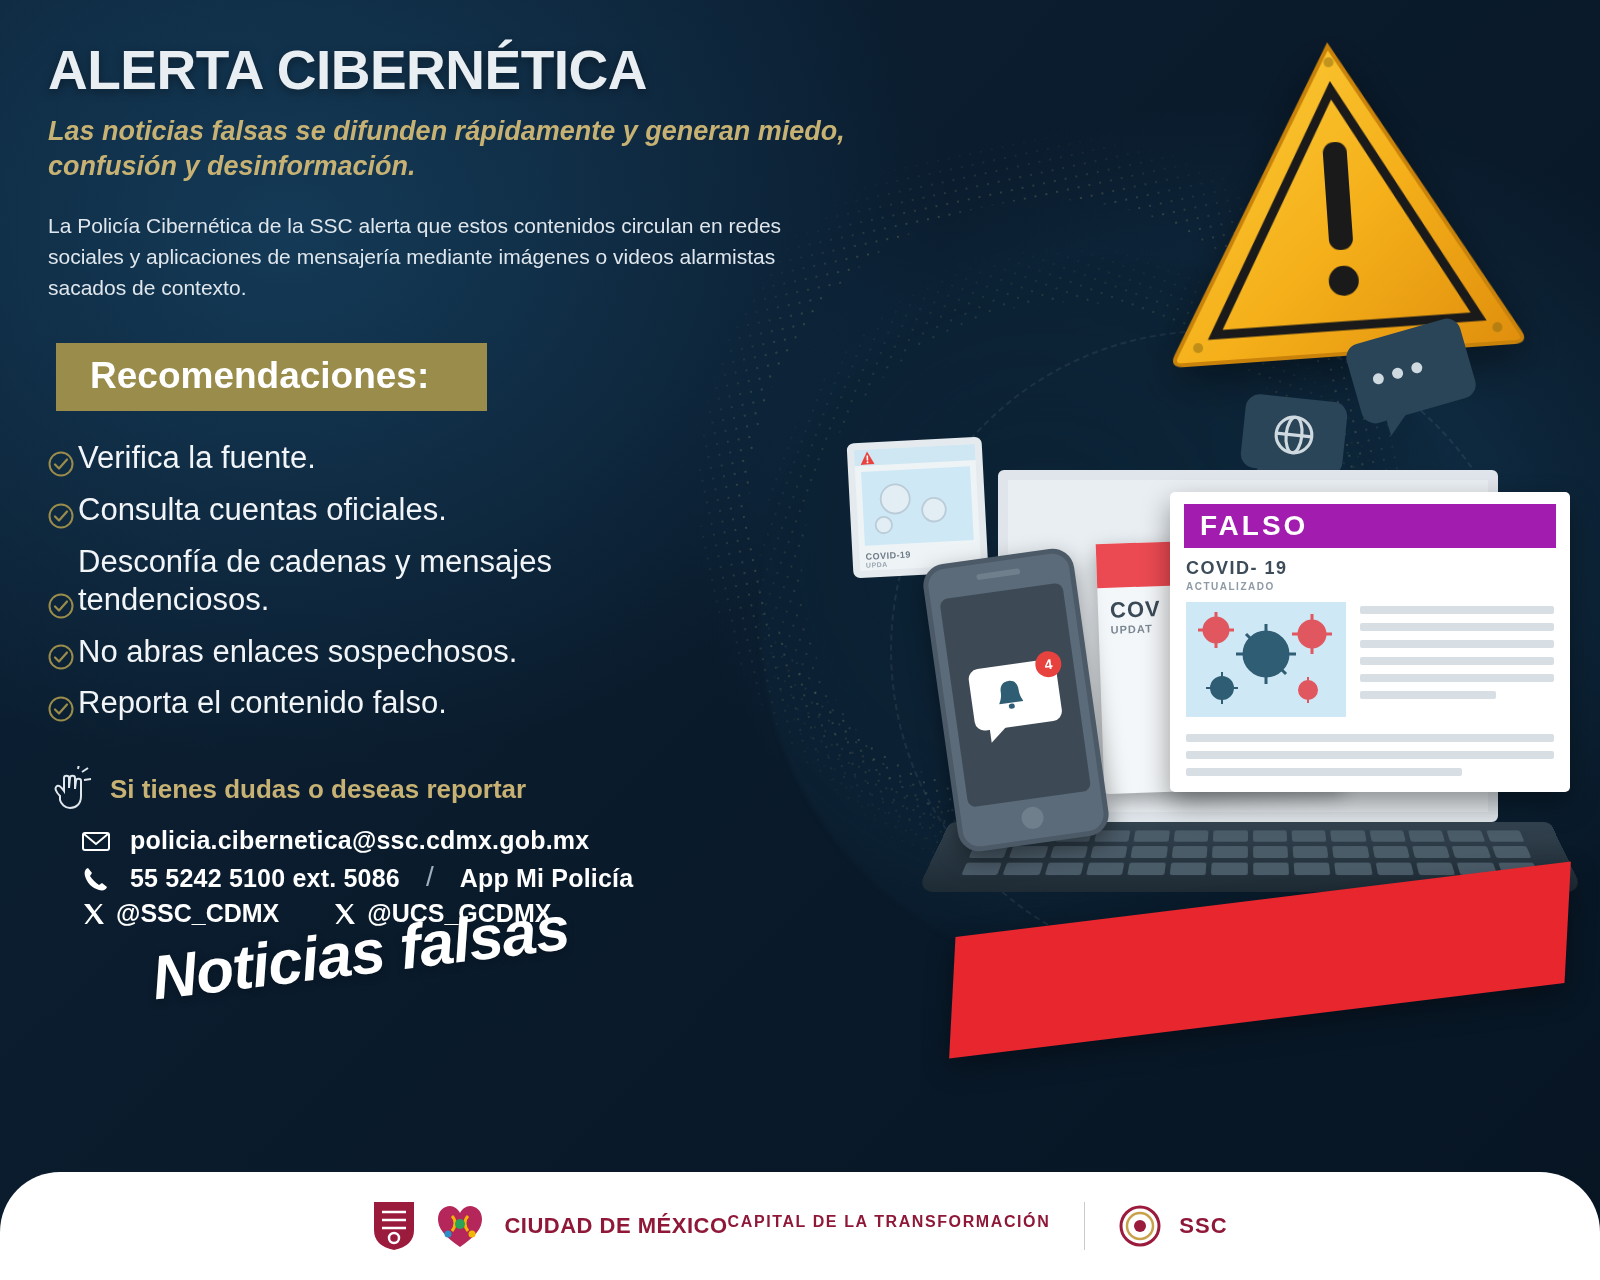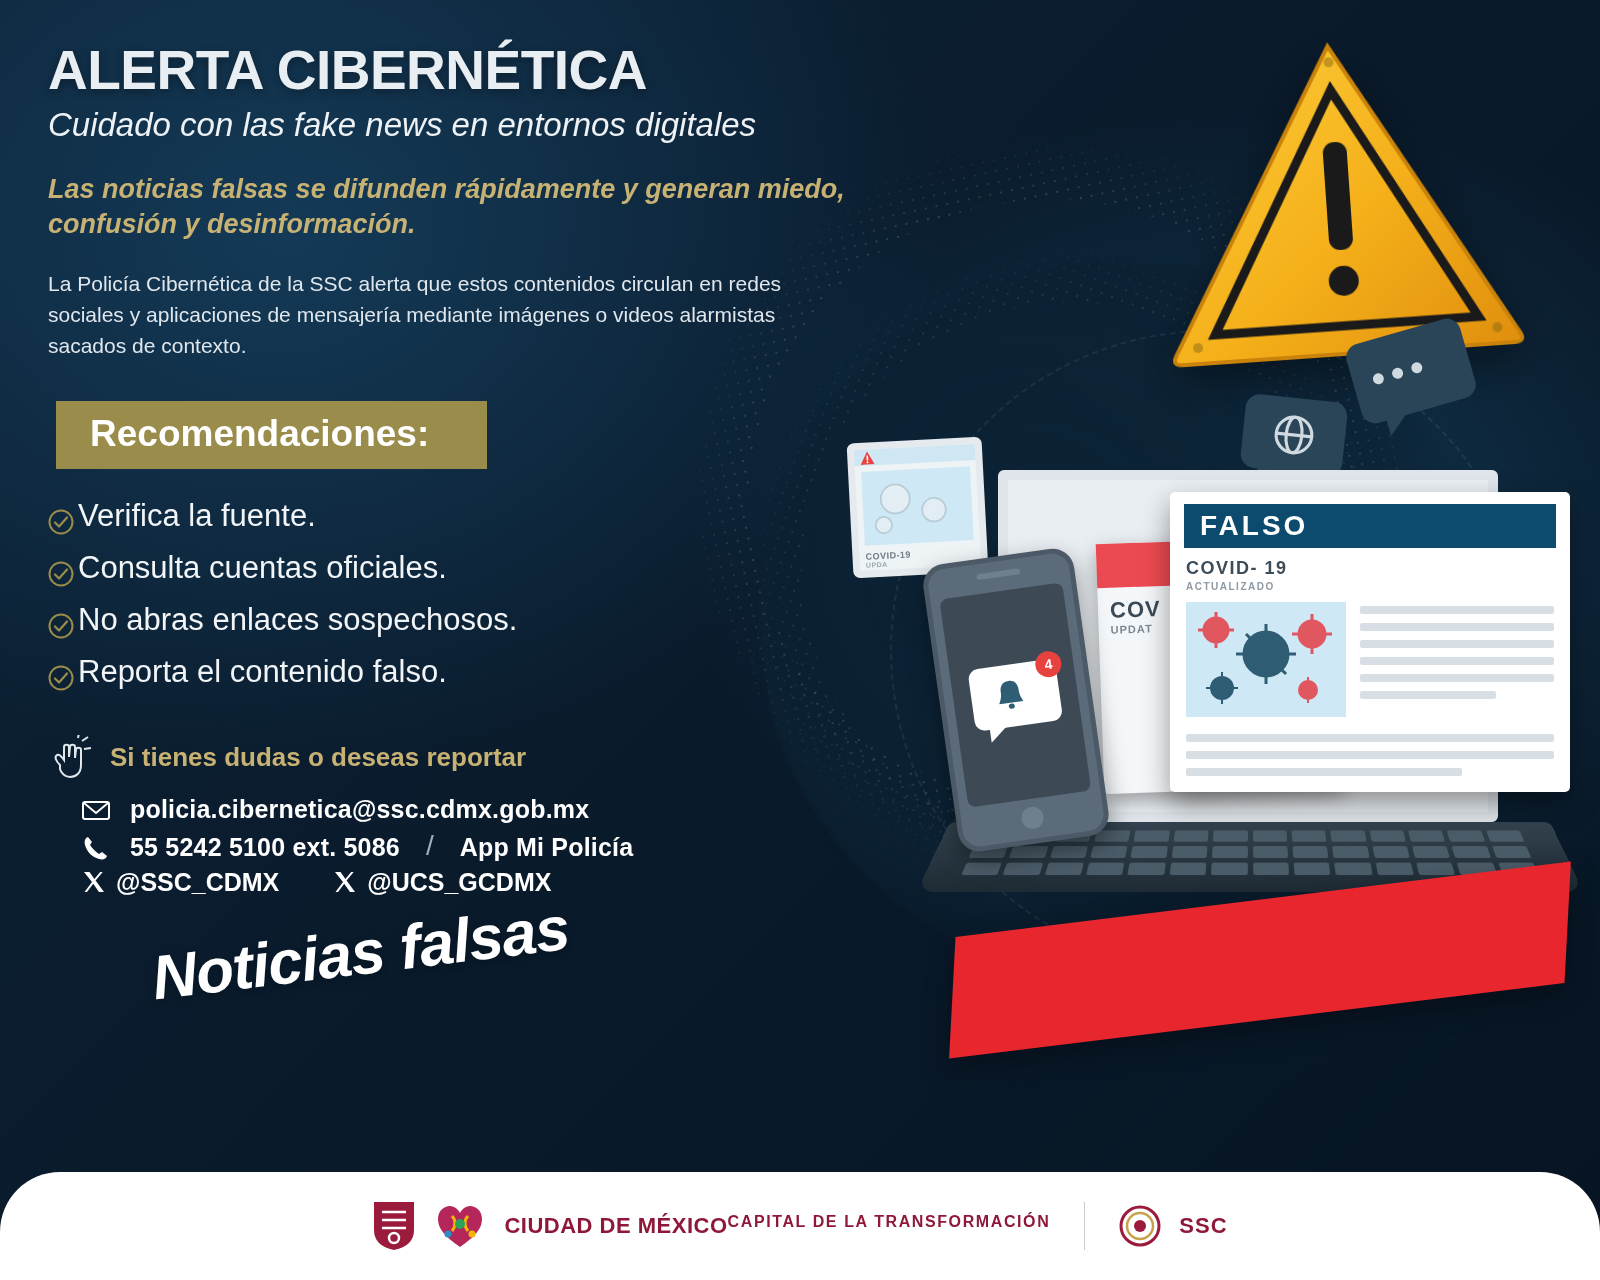"Cuidado con las fake news" div.subtitle { html: <div>Cuidado con las fake news en entornos digitales</div> -> none }
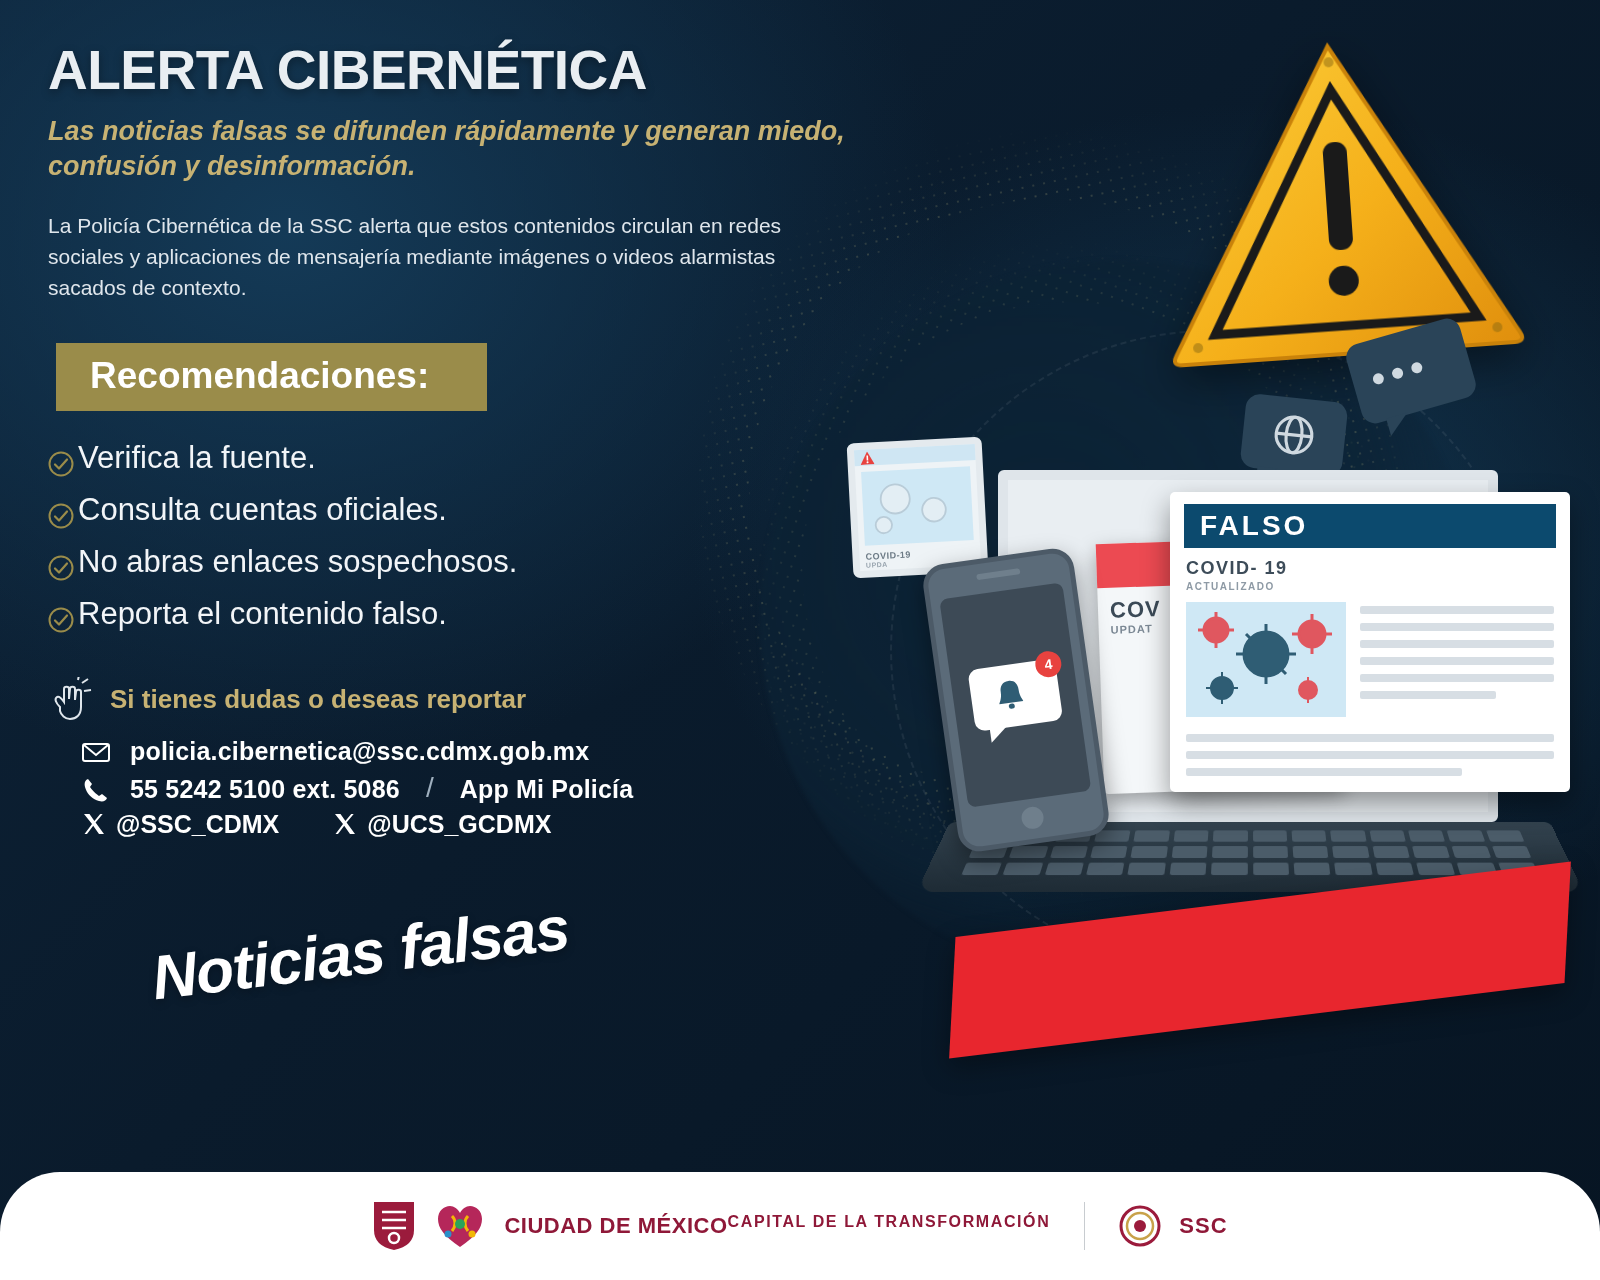"FALSO" .falso-bar { background: #0c4a6e -> #a21caf }
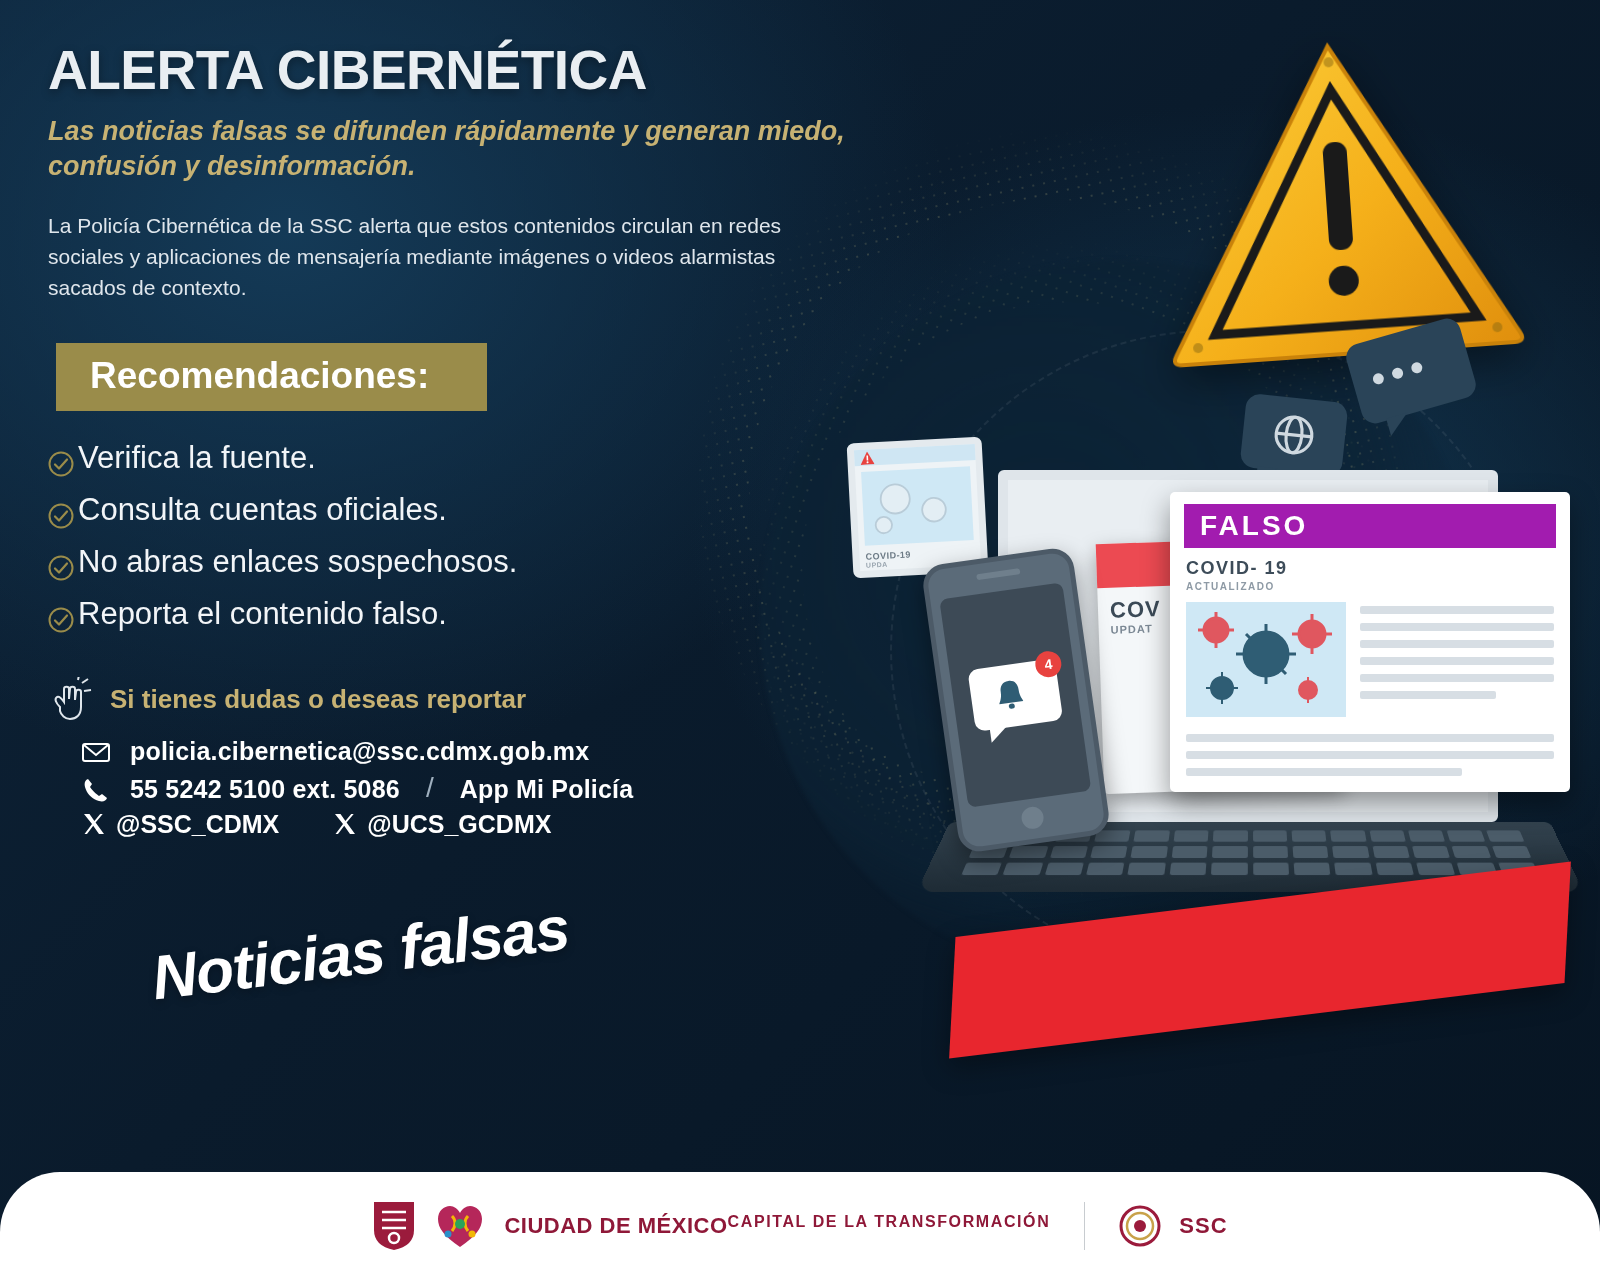"Desconfía de cadenas y mensajes" li { html: none -> <li> <span> <svg> <circle></circle> <path></path> </svg> </span> <span>Desconfía de cadenas y mensajes tendenciosos.</span> </li> }
